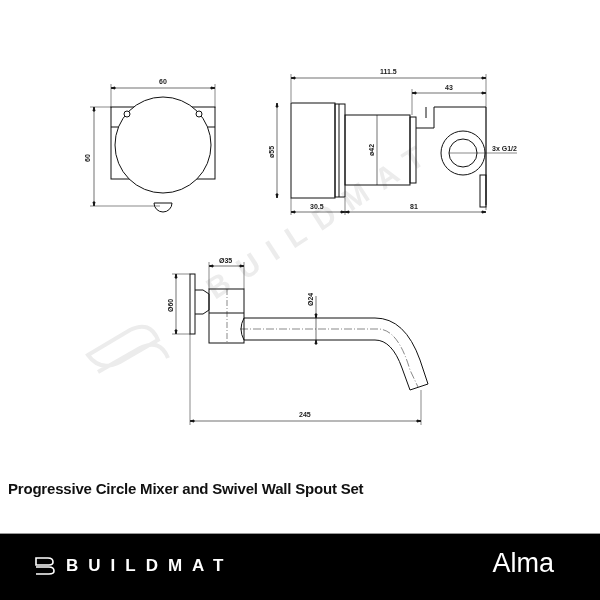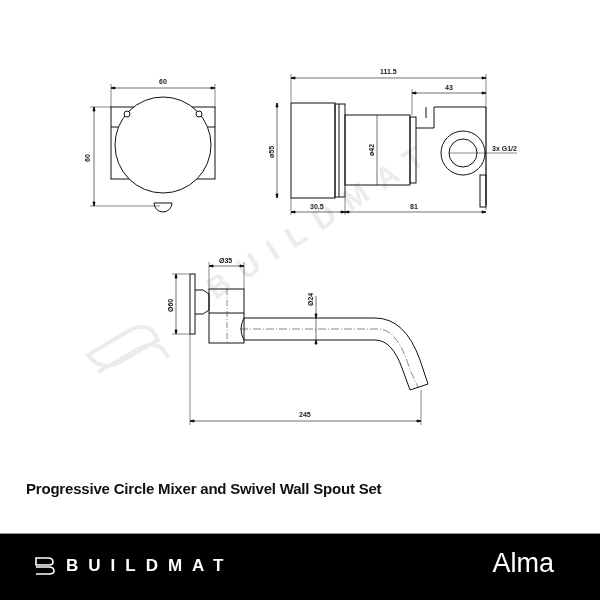"Progressive Circle Mixer and Swivel" #title { left: 26px -> 8px }
